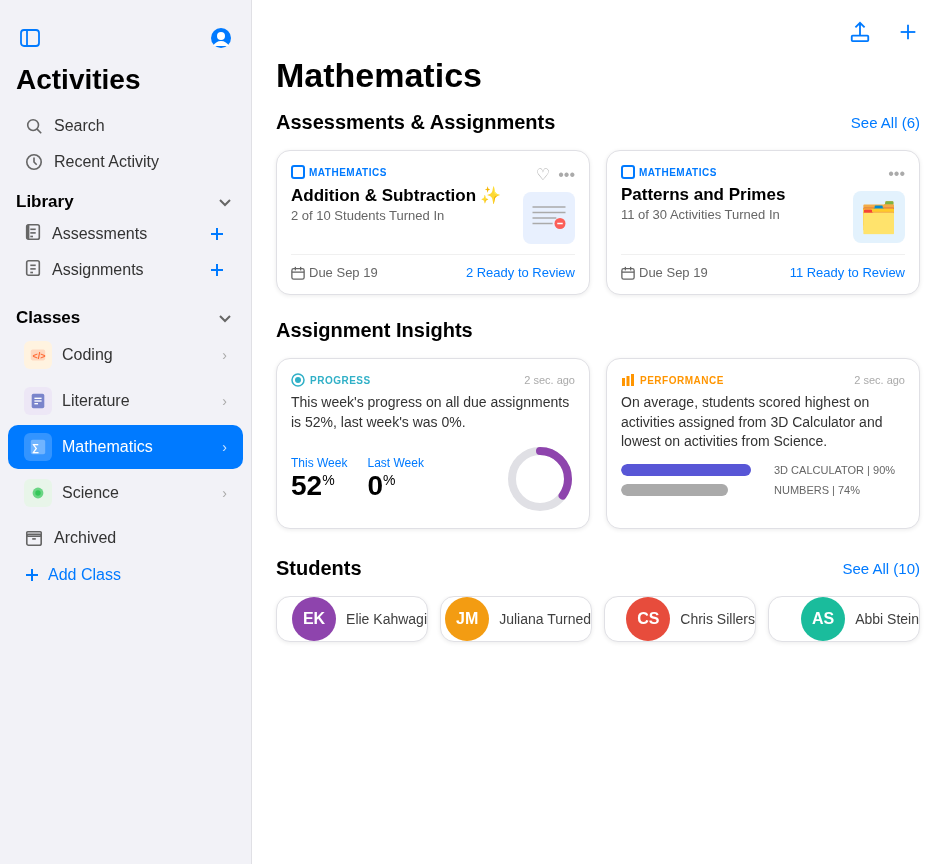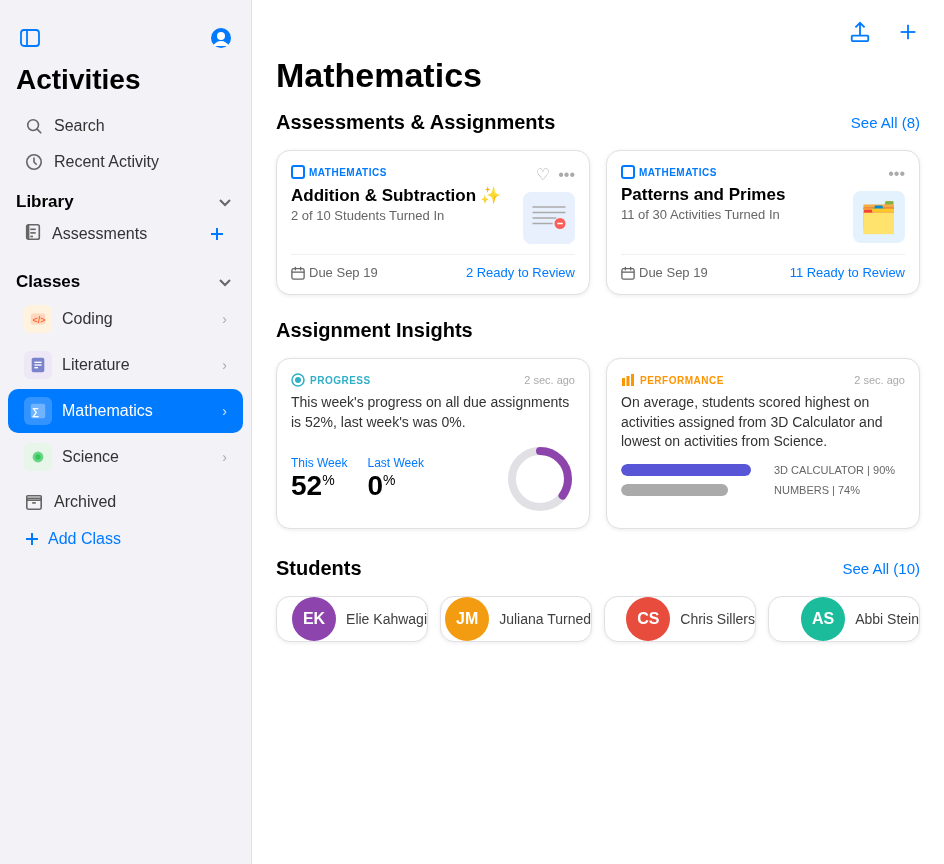"See All (8)" span.see-all-btn { text: 8 -> 6 }
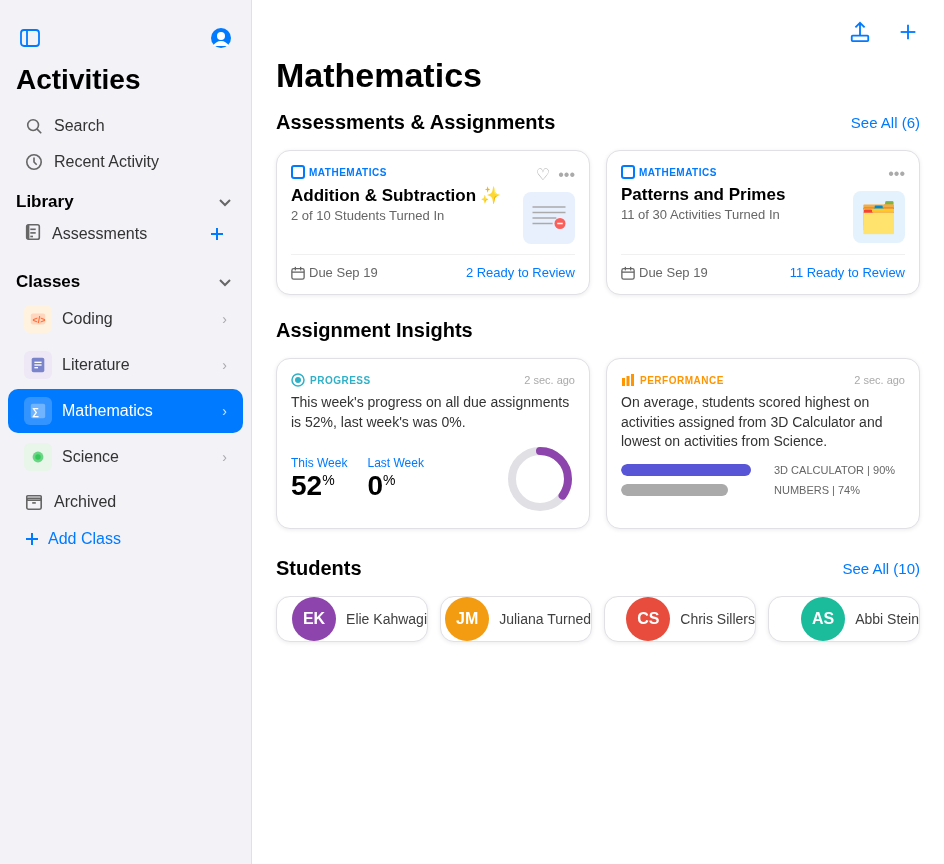"Assignments" div.sidebar-library-item { html: none -> <div> <div> <div> <svg> <rect></rect> <line></line> <line></line> <line></line> </svg> </div> <span>Assignments</span> </div> <div> <svg> <line></line> <line></line> </svg> </div> </div> }
